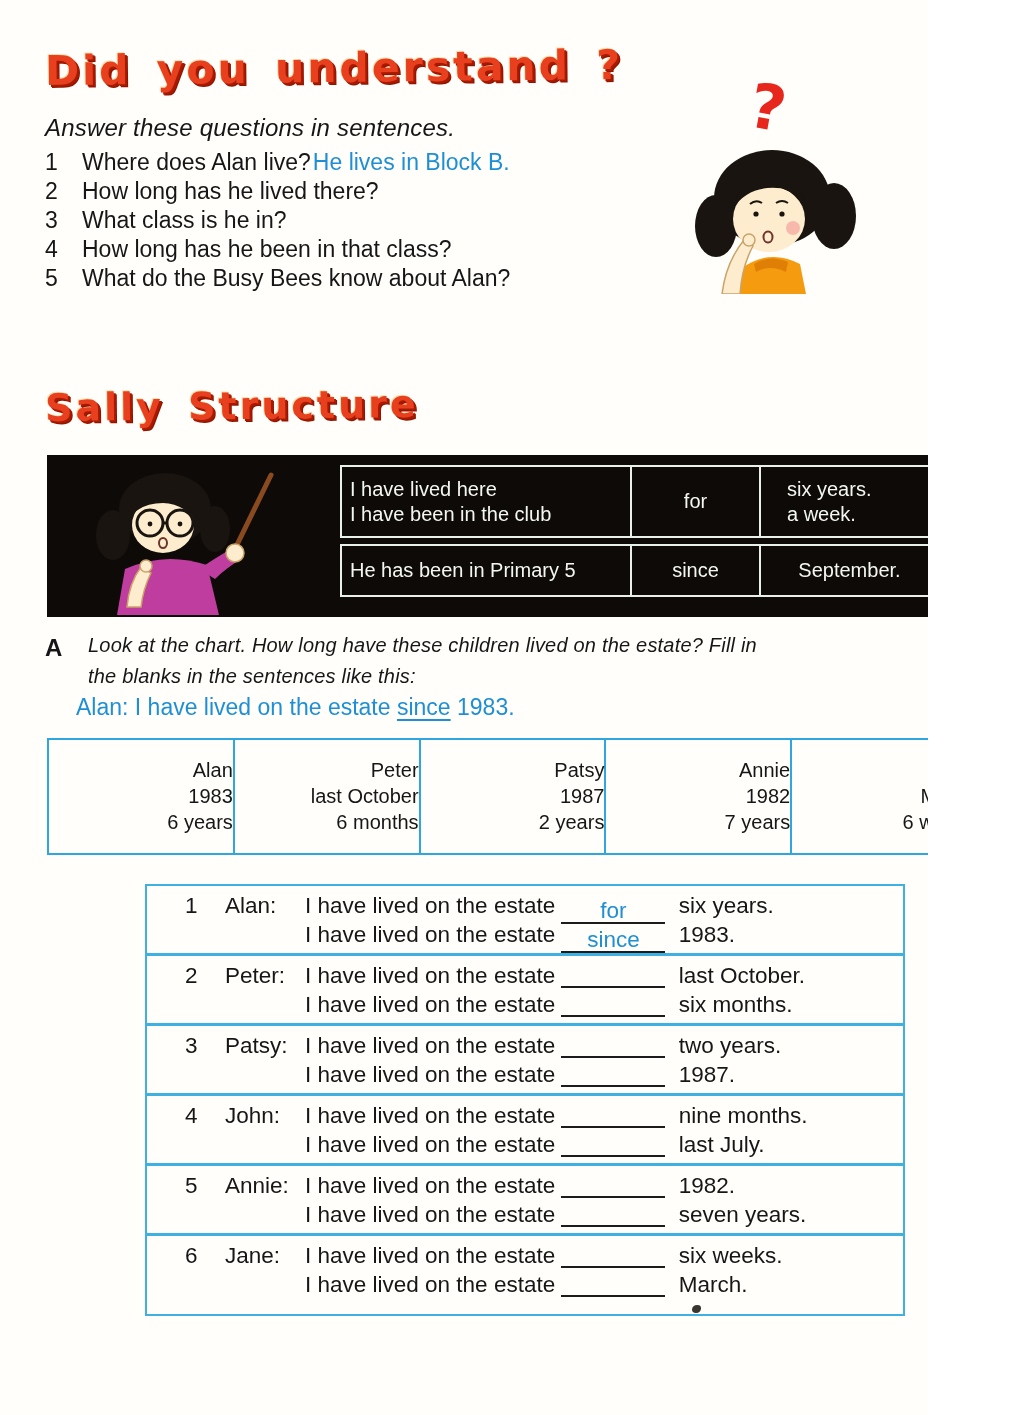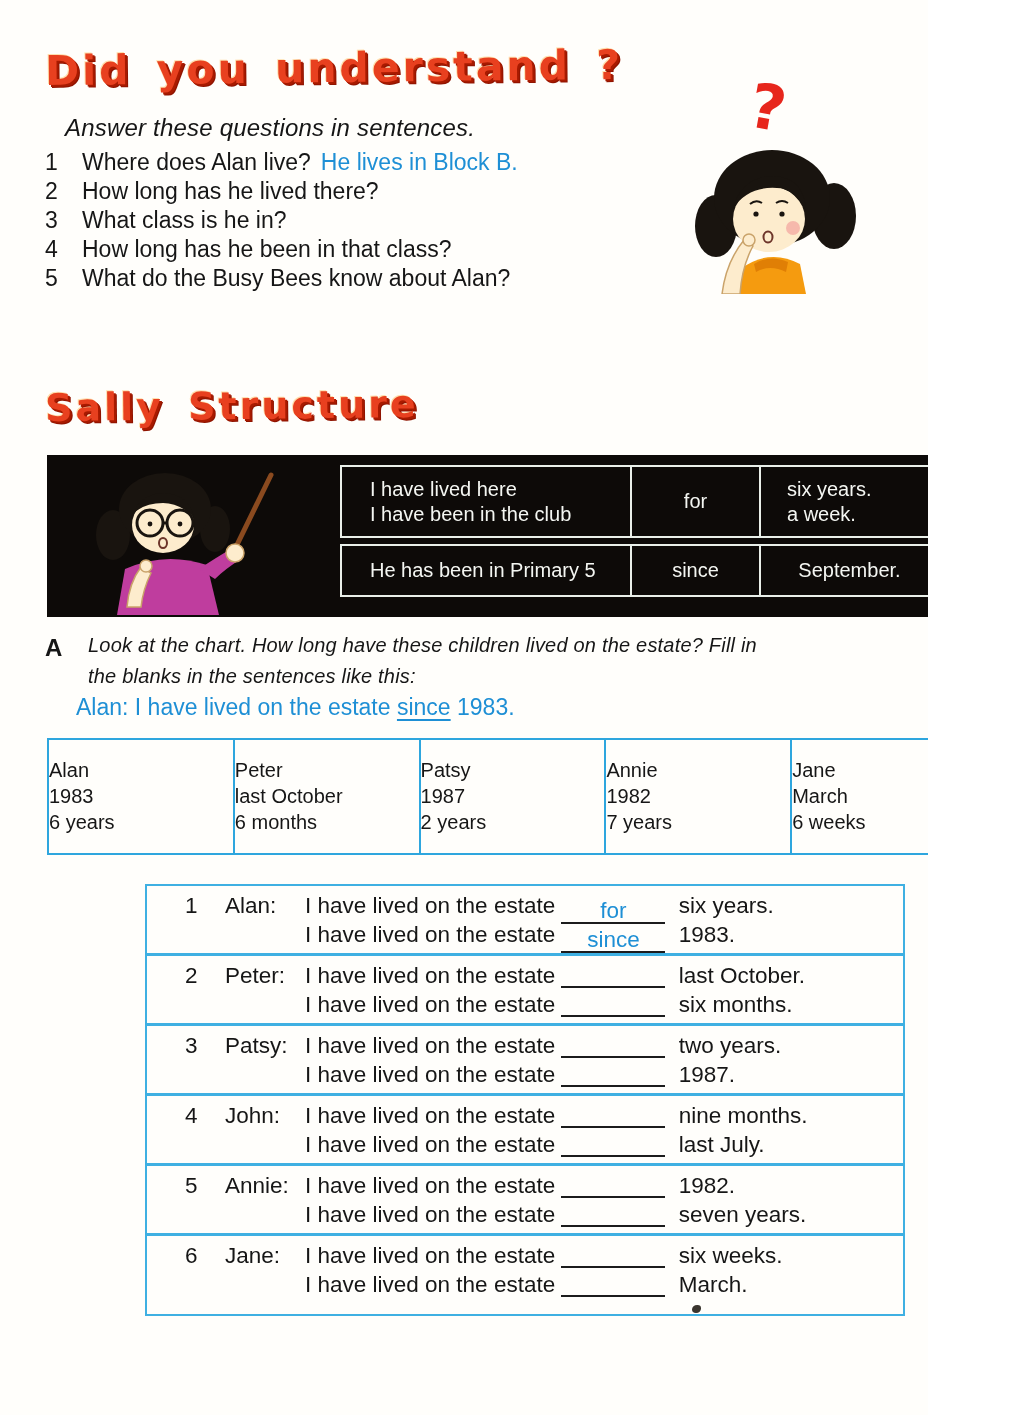"Answer these questions in sentences." .q-instruction { margin-left: 20px -> none }
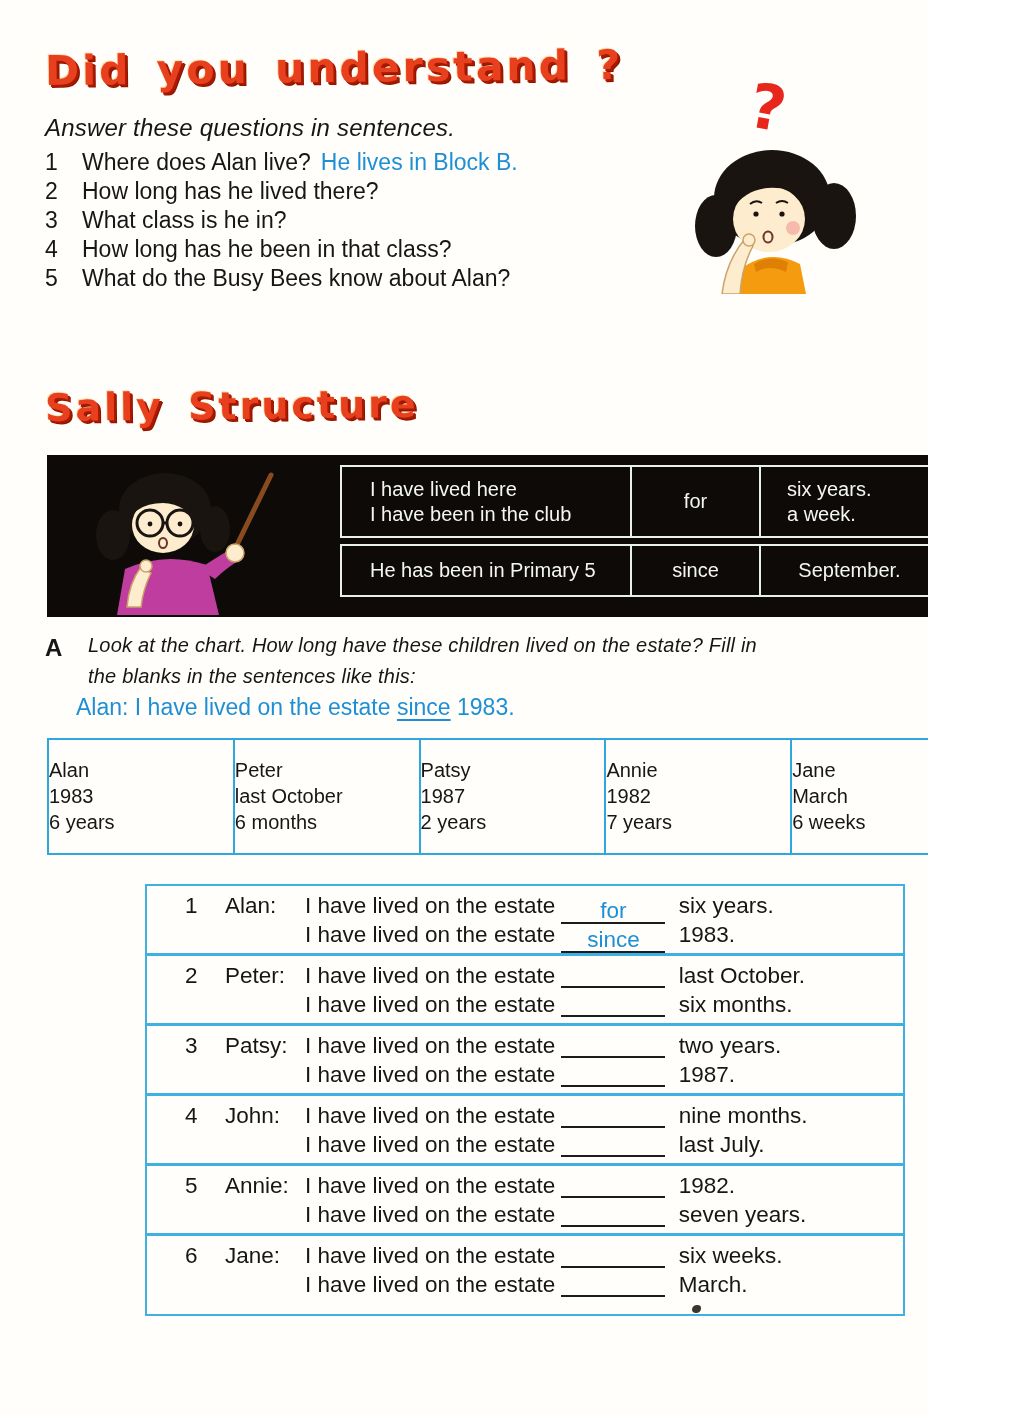"He lives in Block B." .q-answer { margin-left: 10px -> 2px }
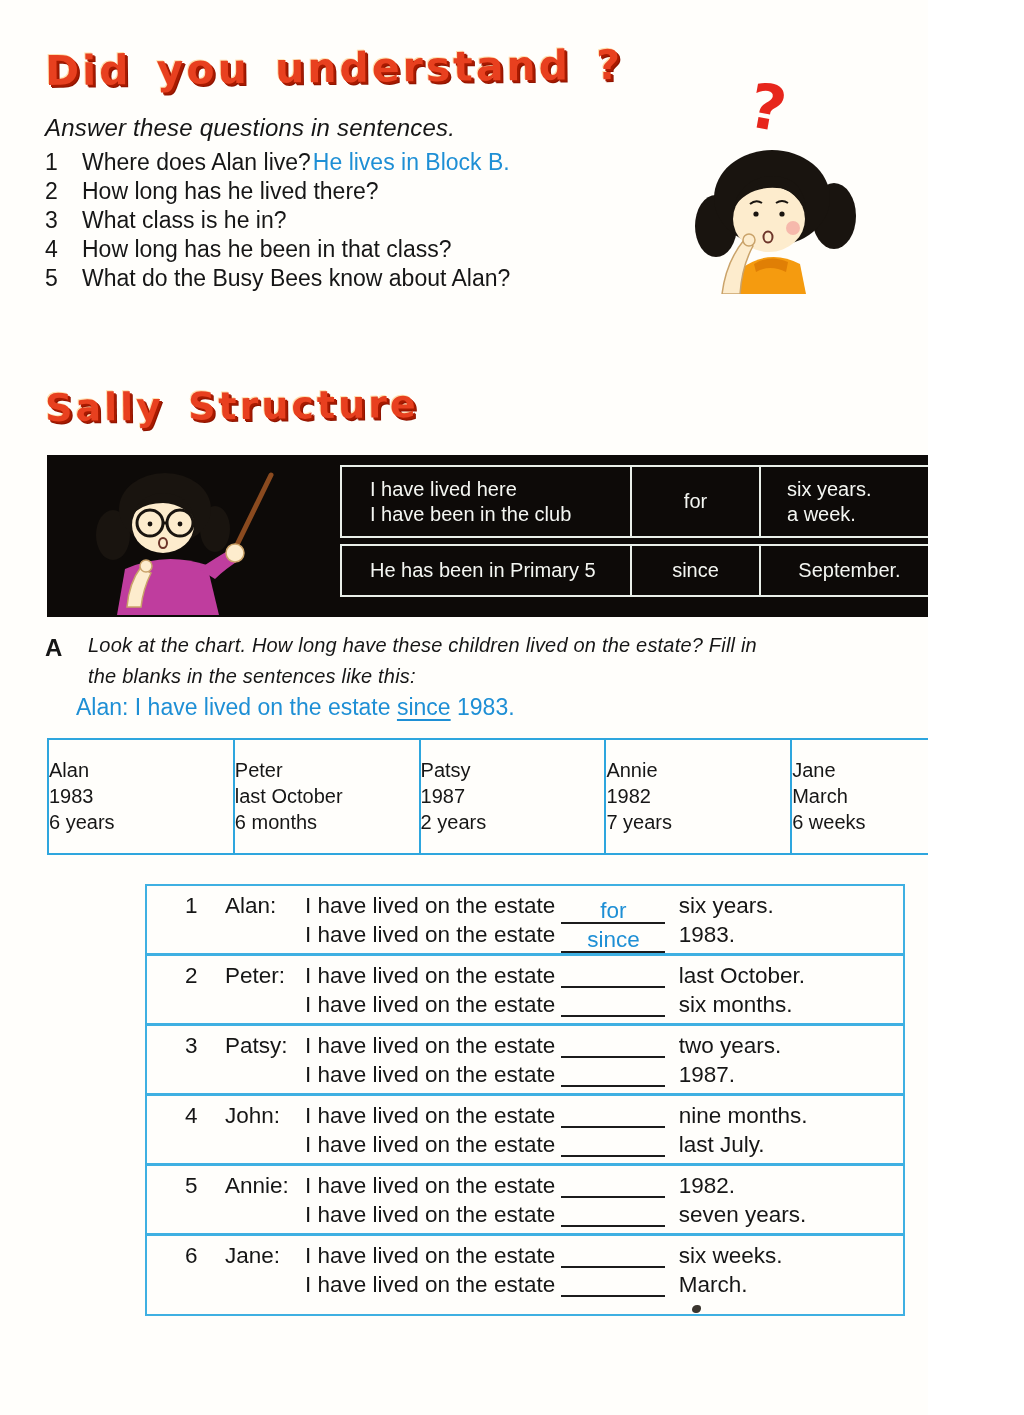"I have lived here" .s-left { padding-left: 28px -> 8px }
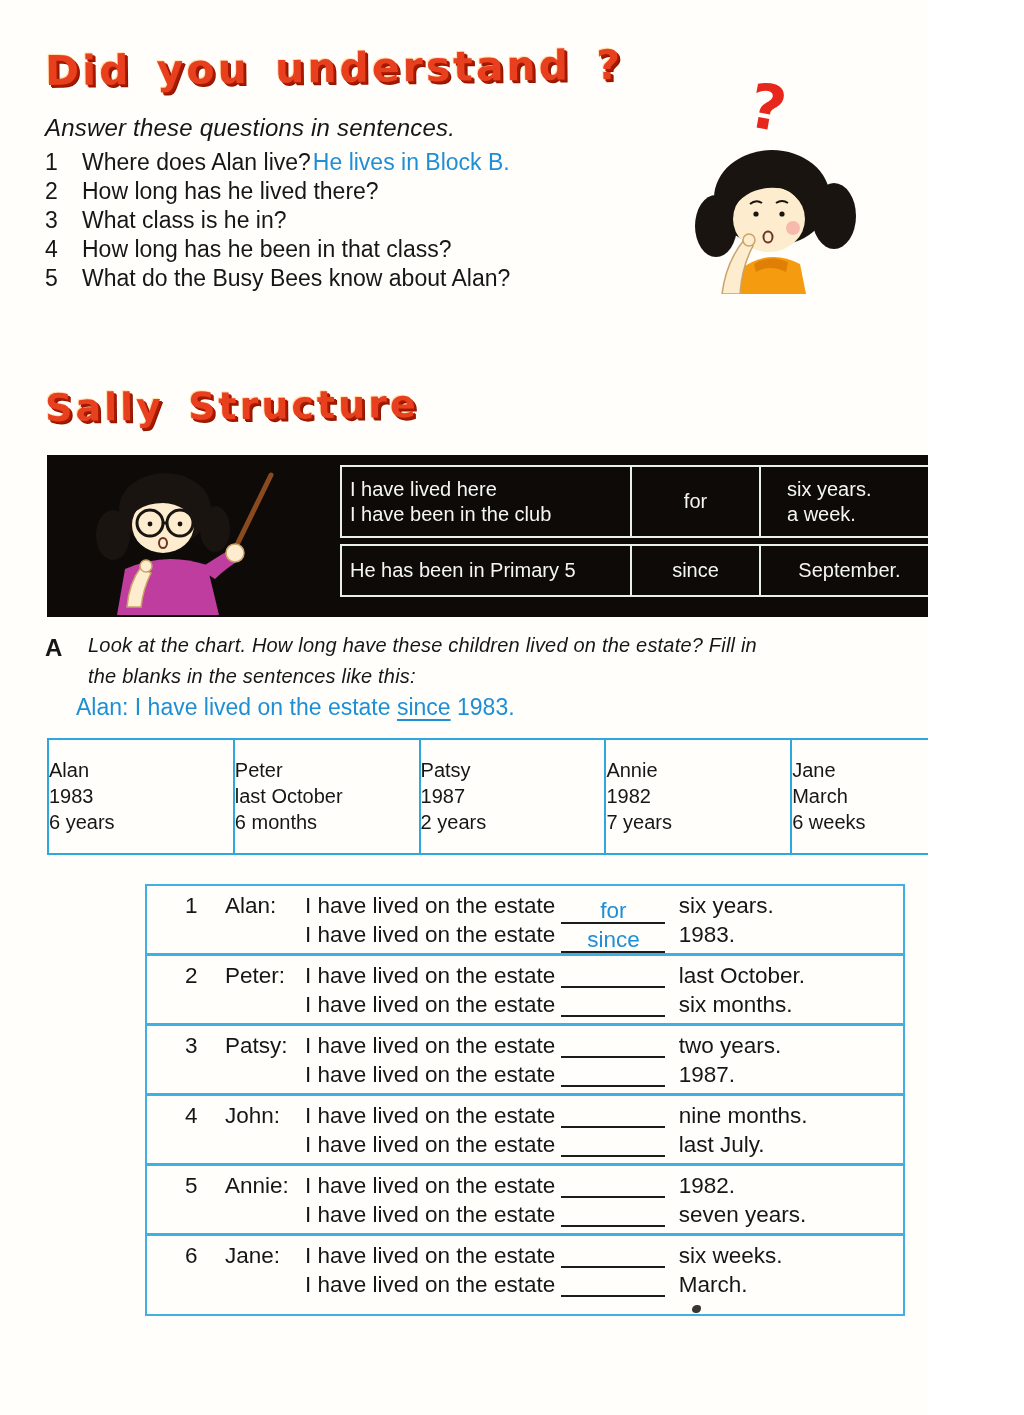"Alan" .chart-cell { text-align: left -> right }
